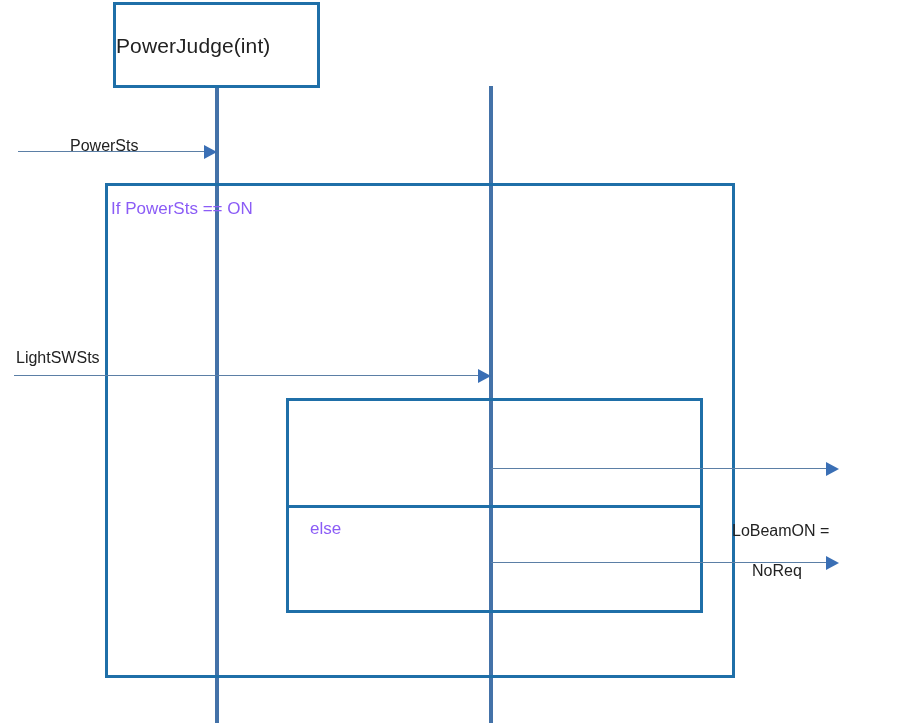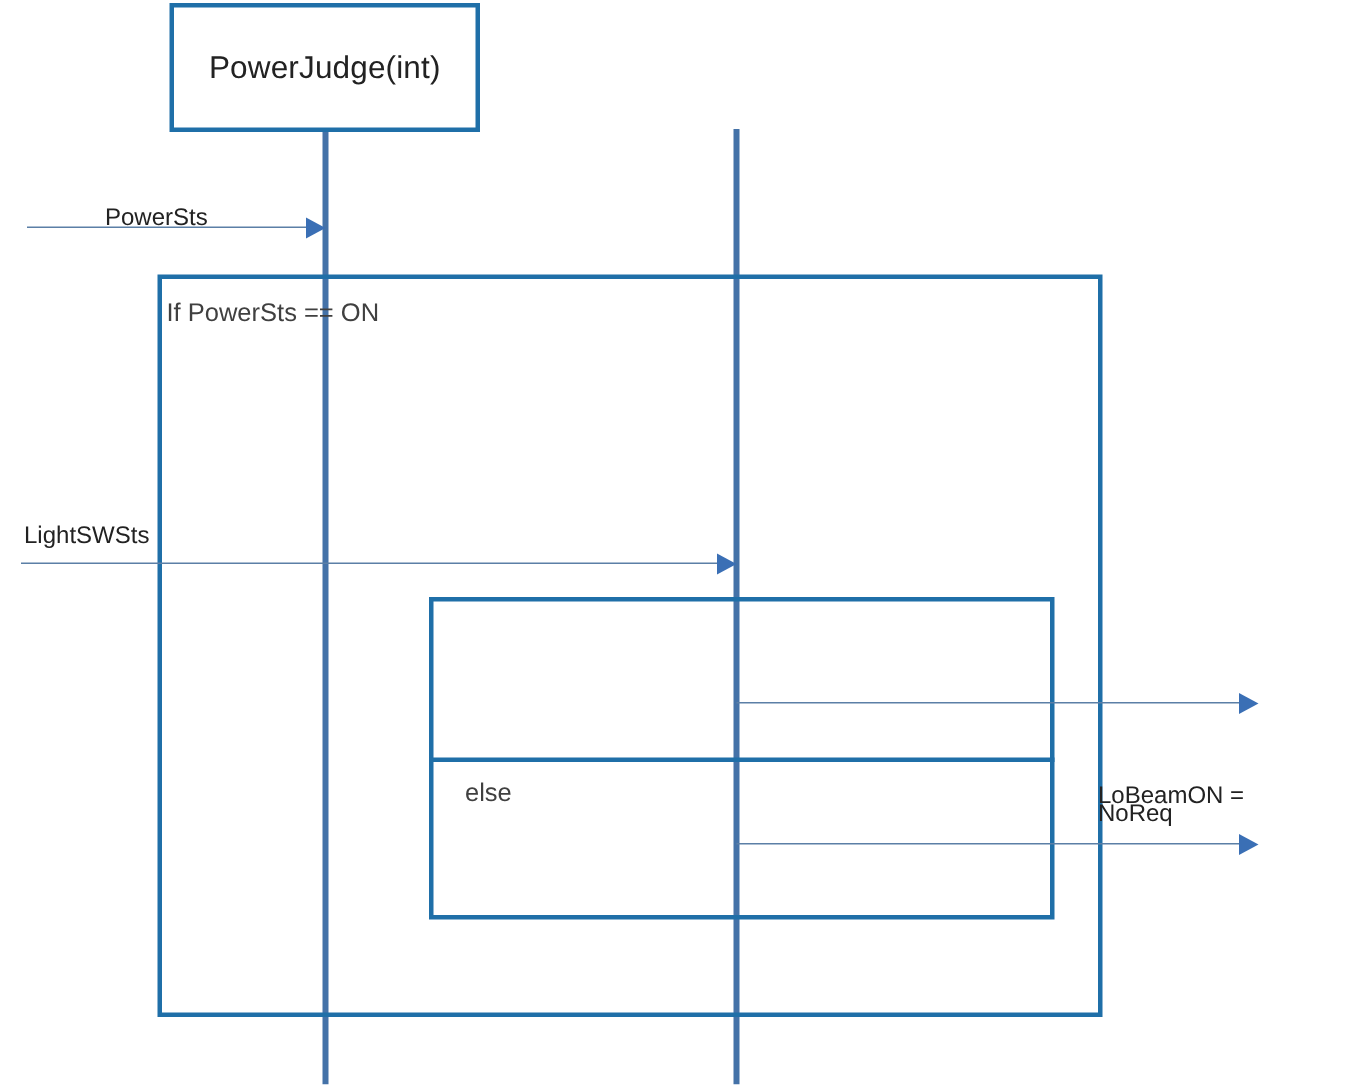"PowerJudge(int)" .participant { justify-content: center -> flex-start }
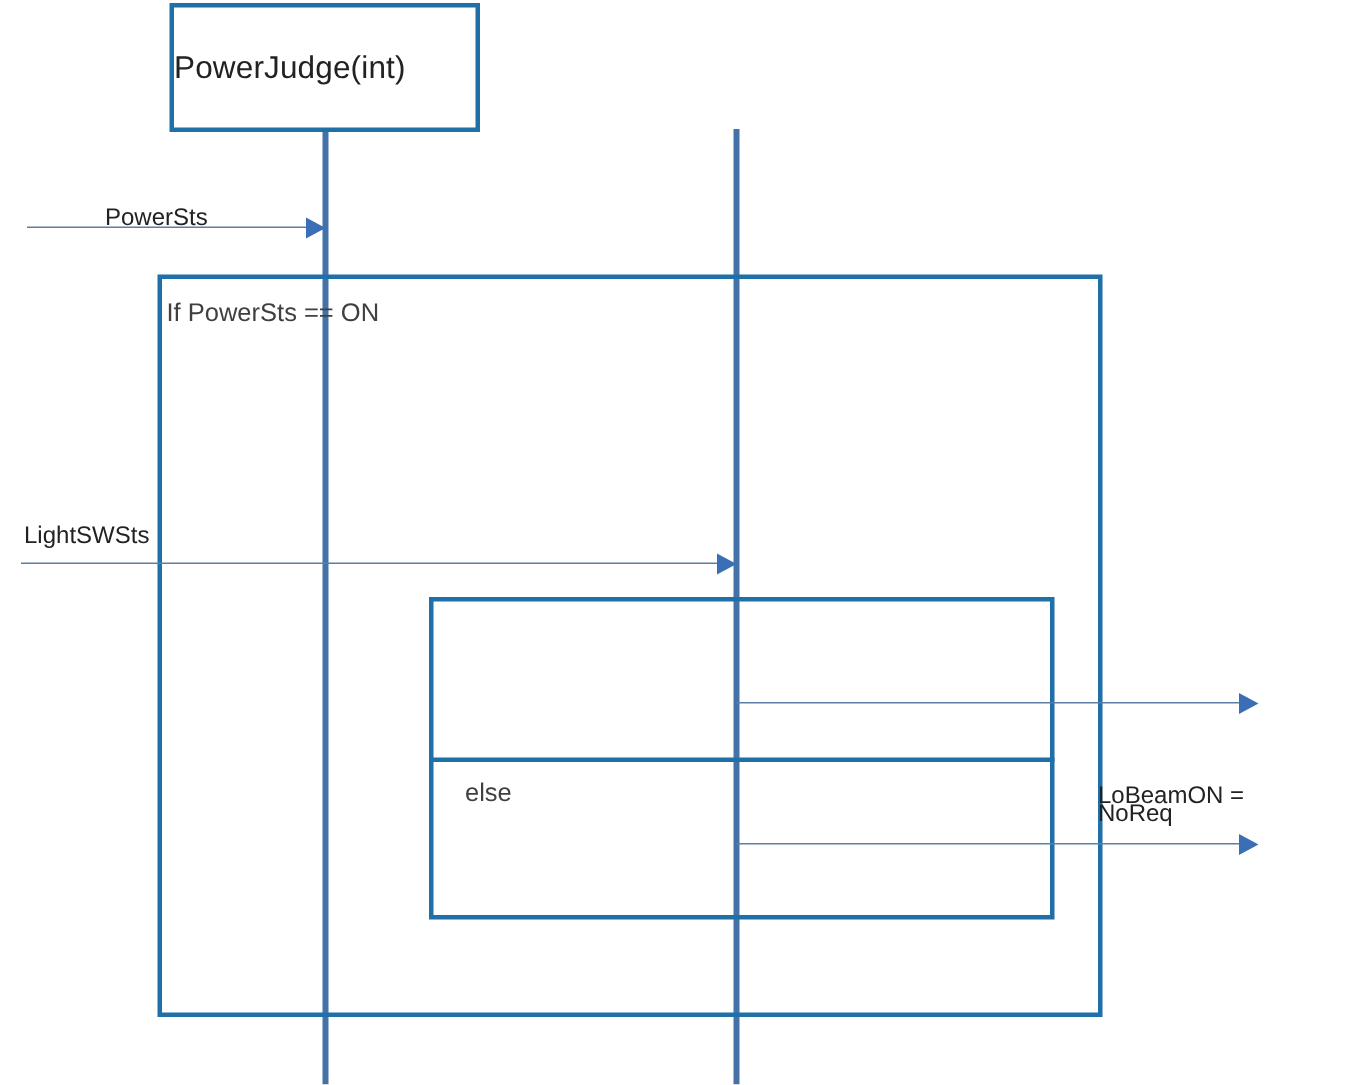"If PowerSts == ON" .frag-label { color: #404040 -> #8b5cf6 }
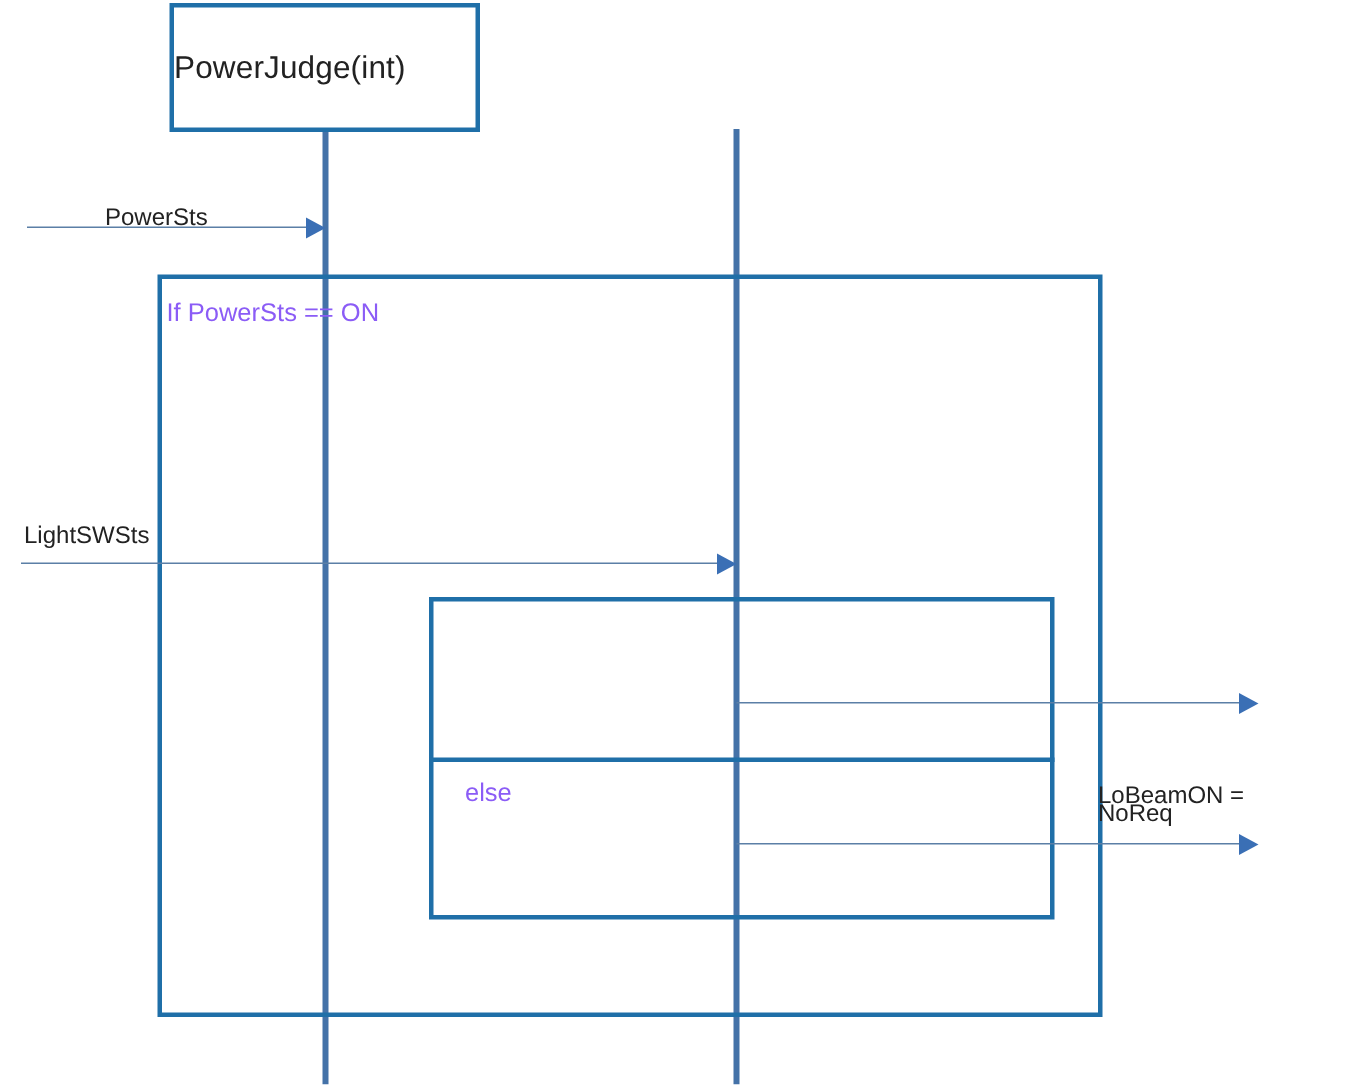"NoReq" div.msg-label { padding-left: none -> 20px; top: 532px -> 560px }
